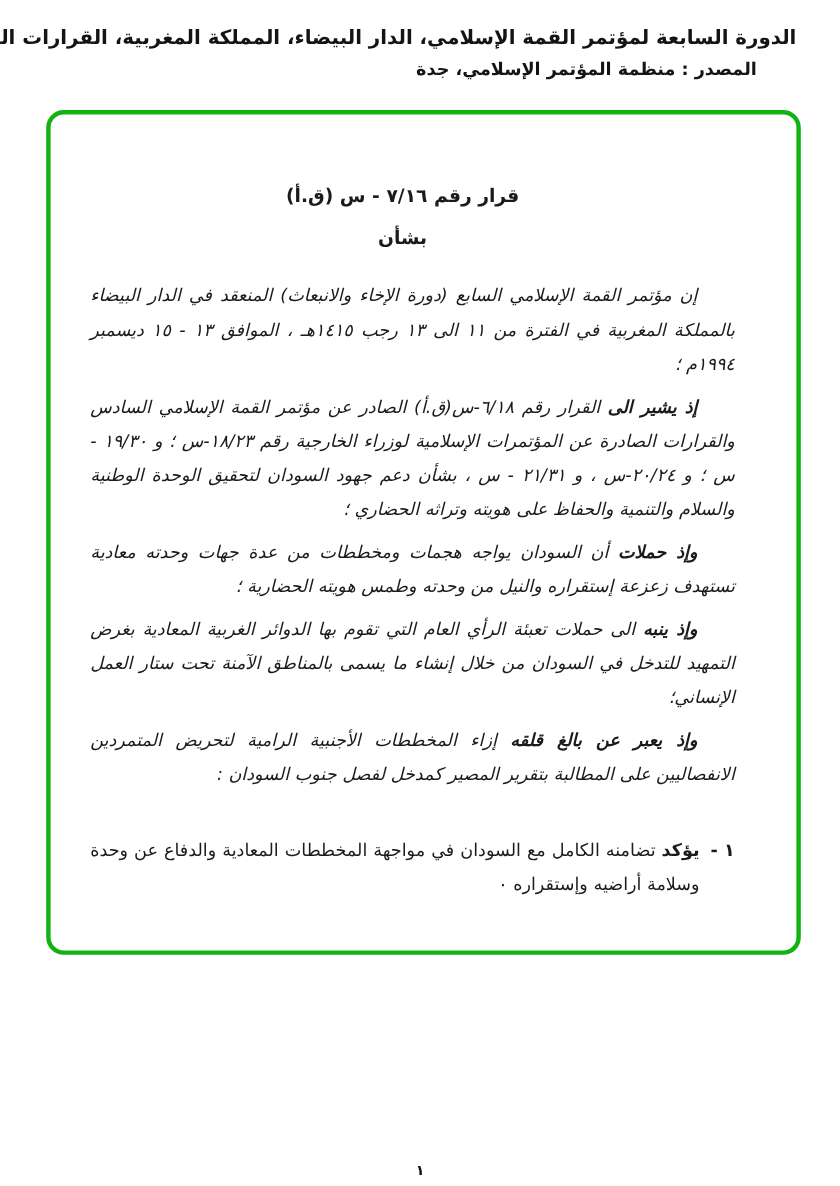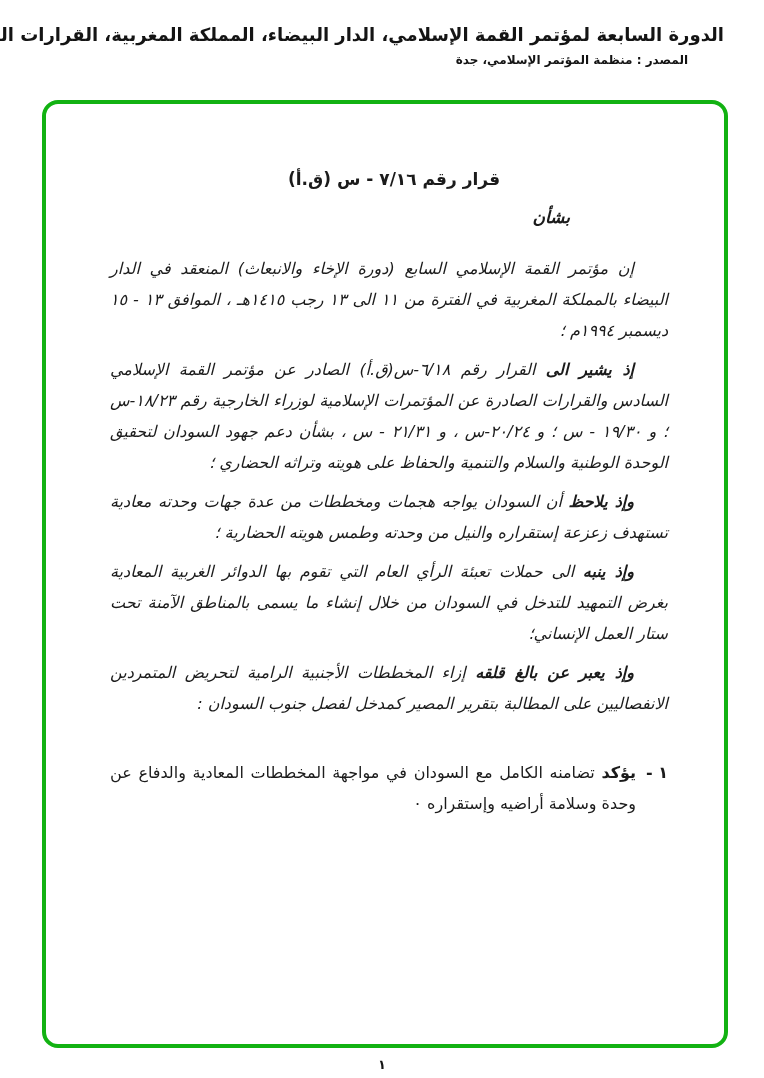"المصدر : منظمة المؤتمر الإسلامي،" .hdr2 { font-size: 12px -> 16px }
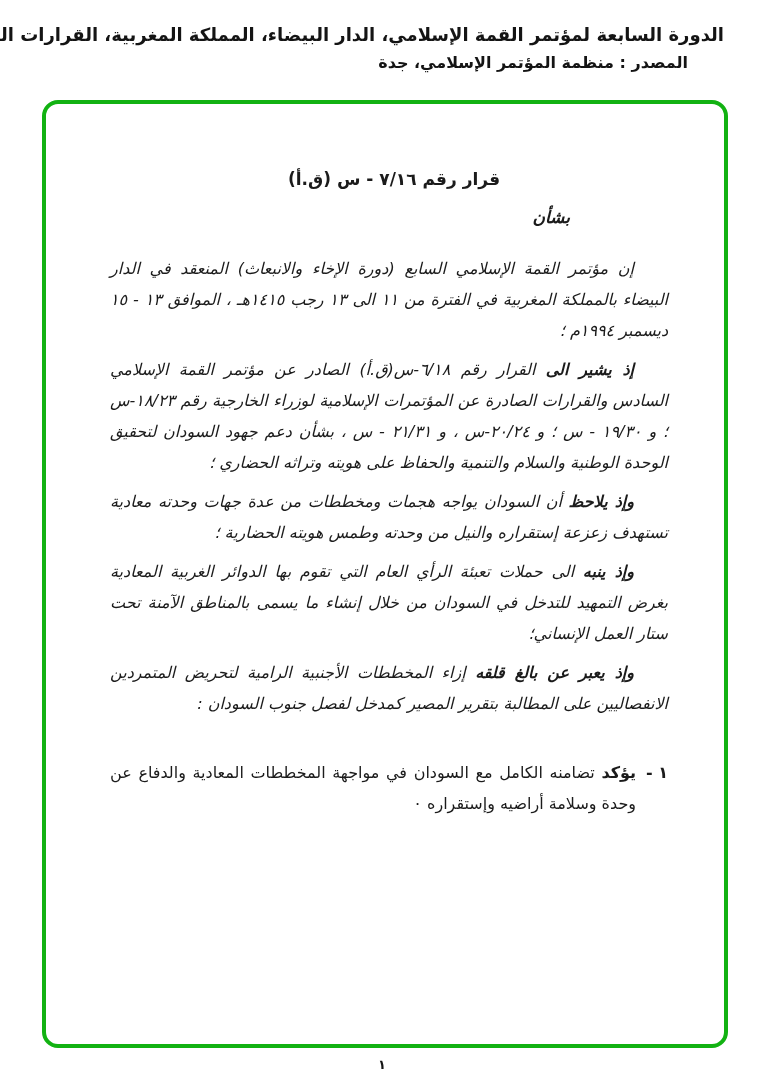"قرار رقم ٧/١٦ - س" .frame { height: 948px -> 768px; padding: 58px 56px 0 64px -> 58px 56px 0 36px }
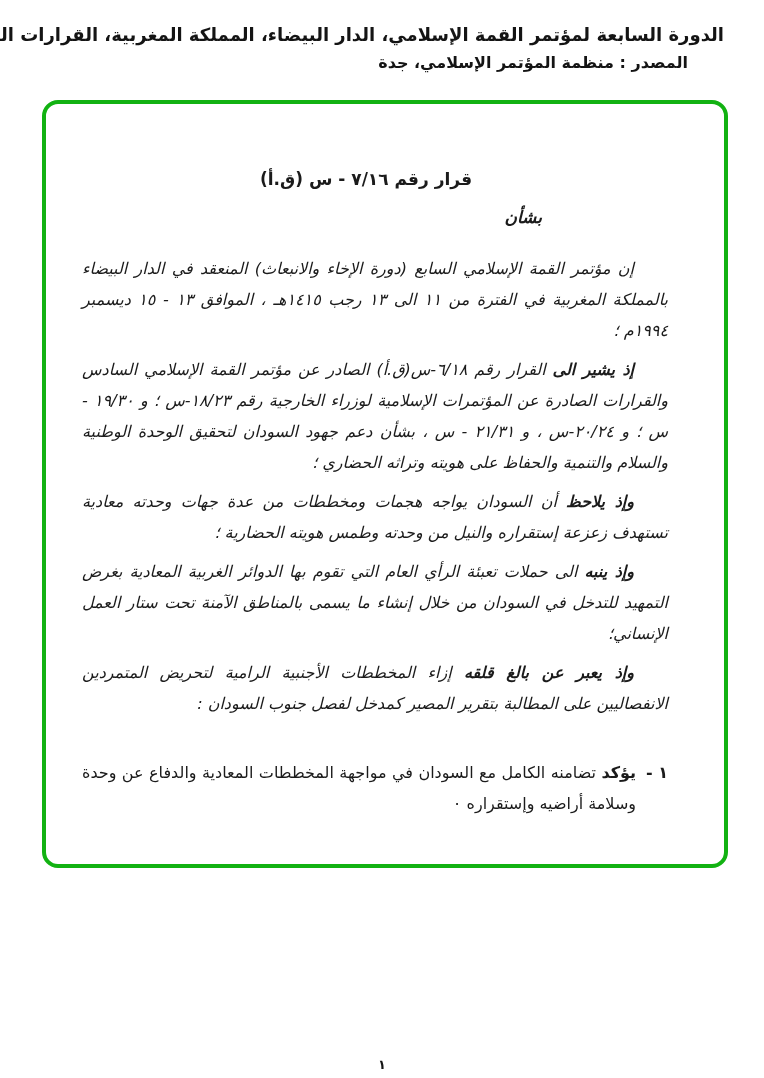"بشأن" .t-line { font-style: italic -> none; text-align: right -> center }
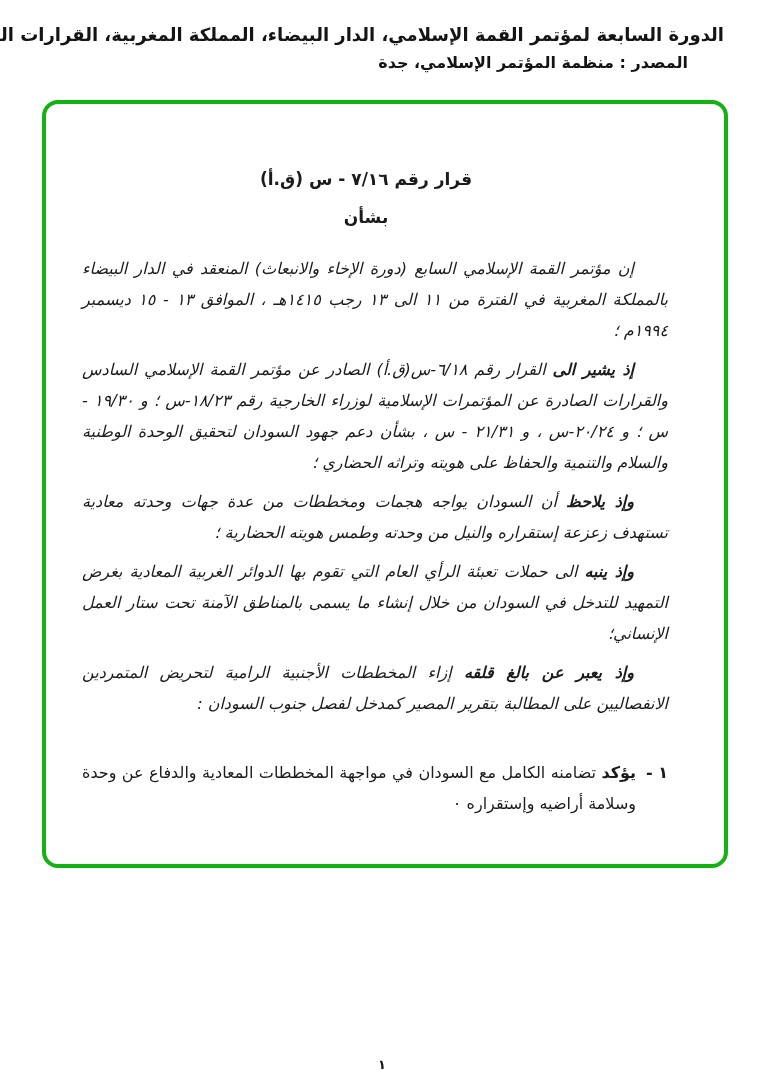"وإذ يلاحظ" span.lead { text: يلاحظ -> حملات }
